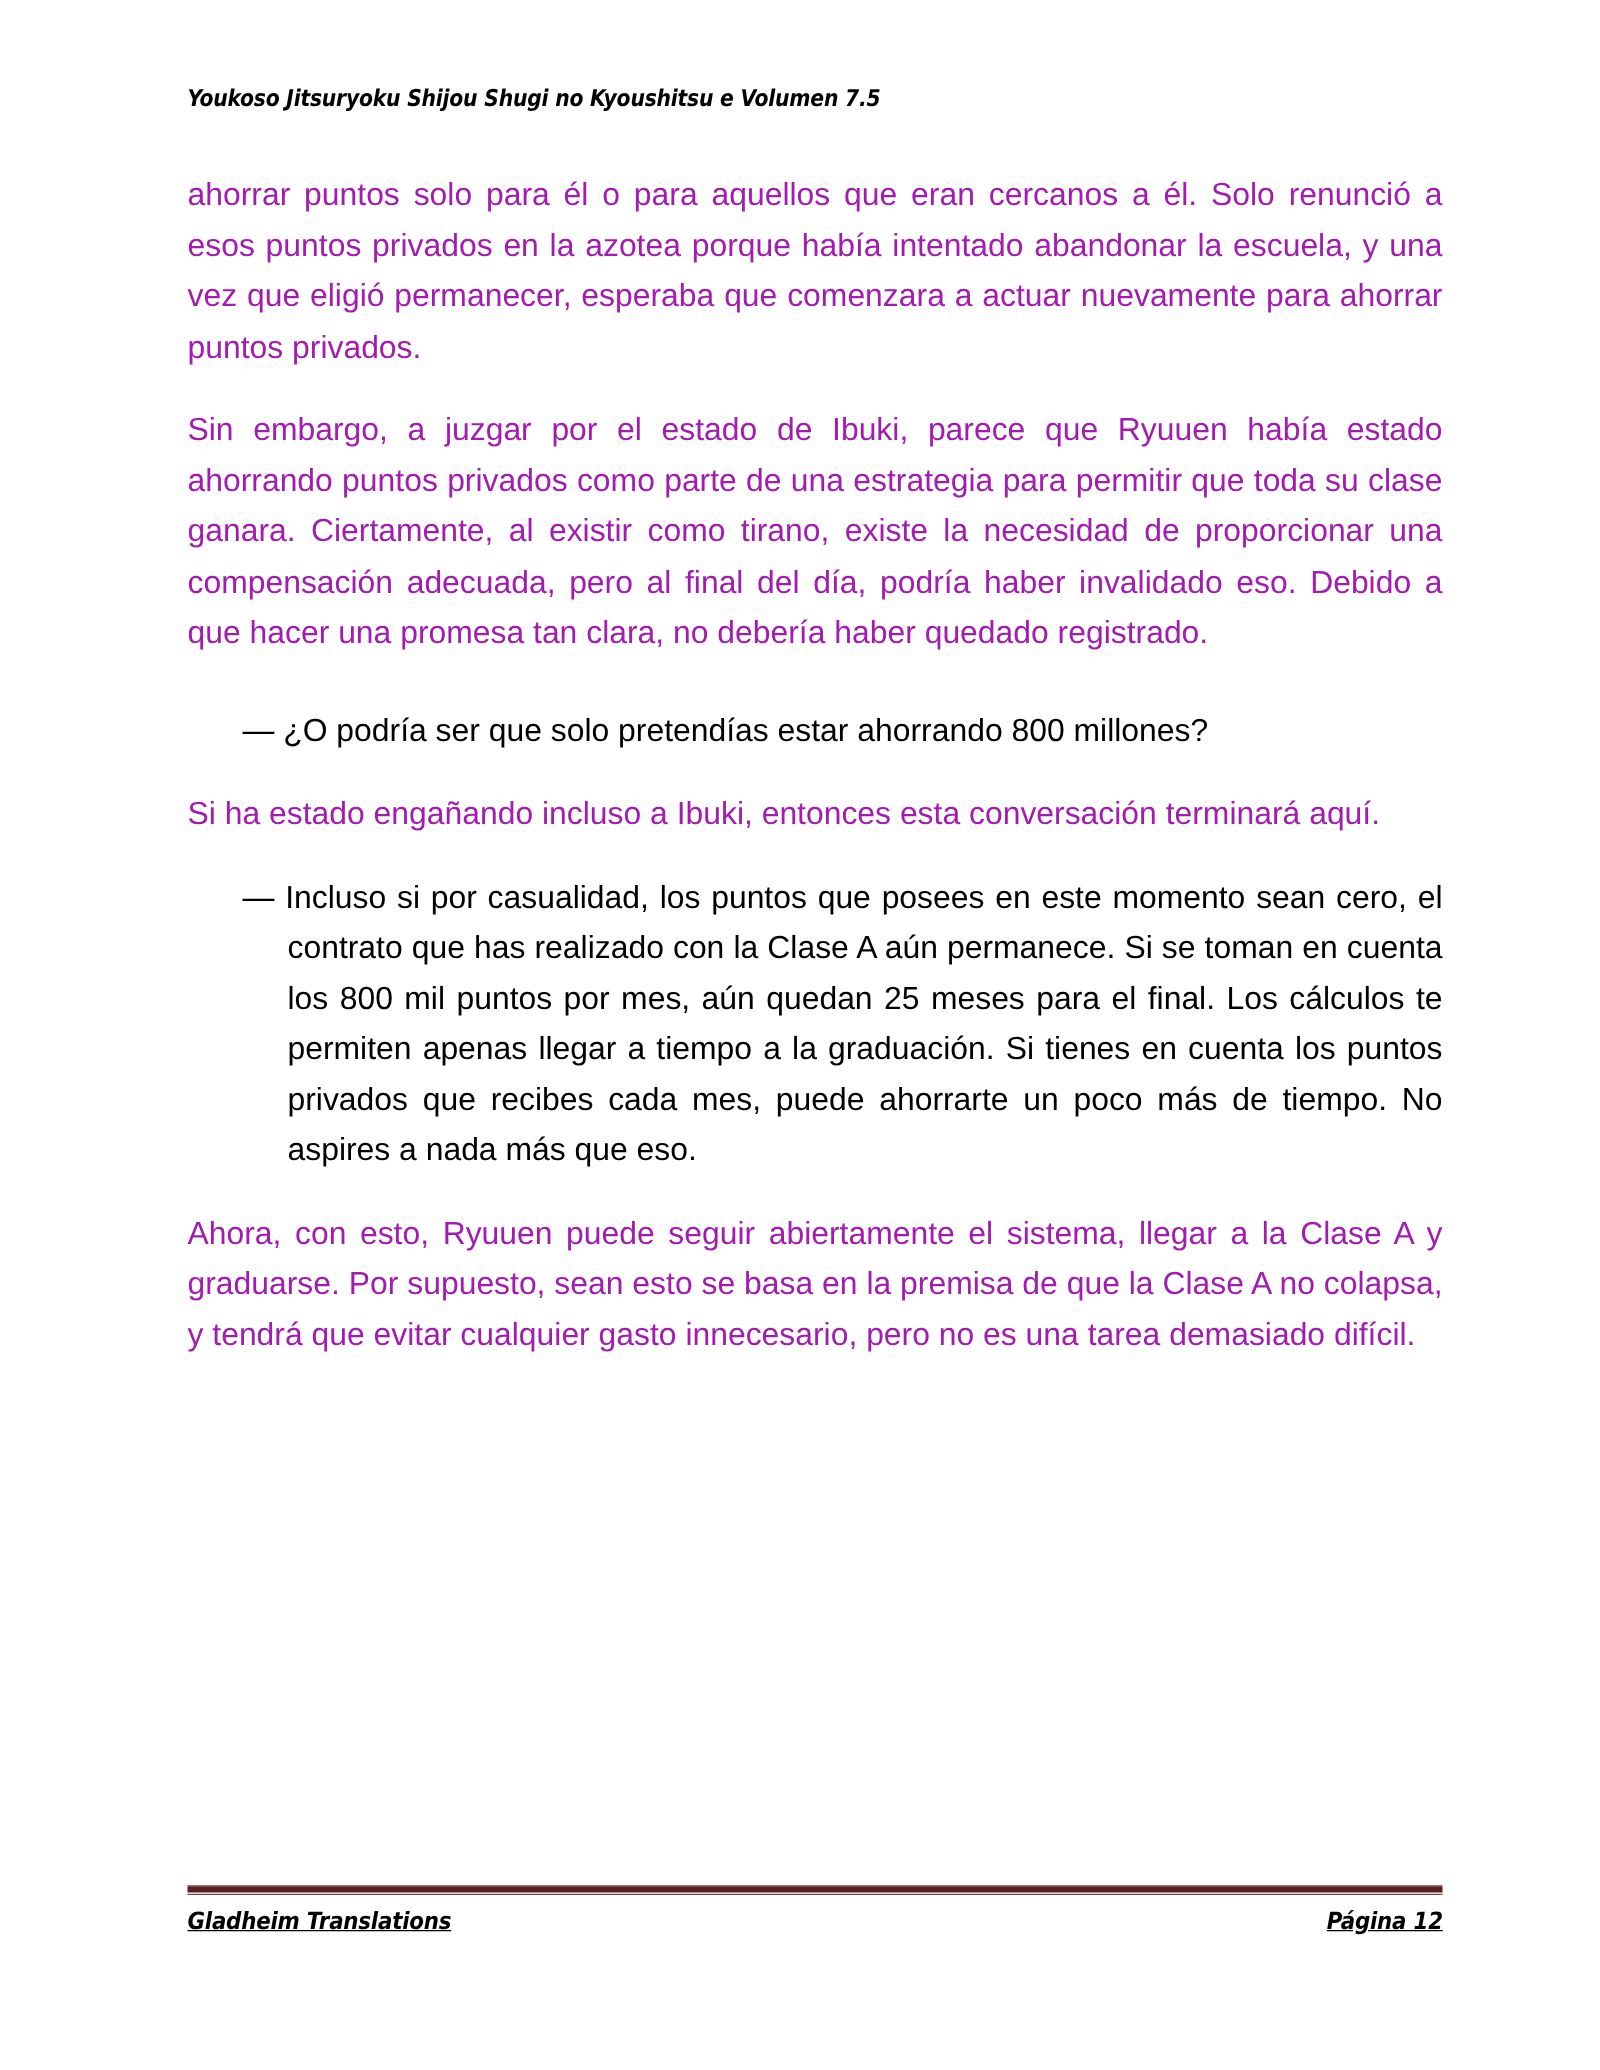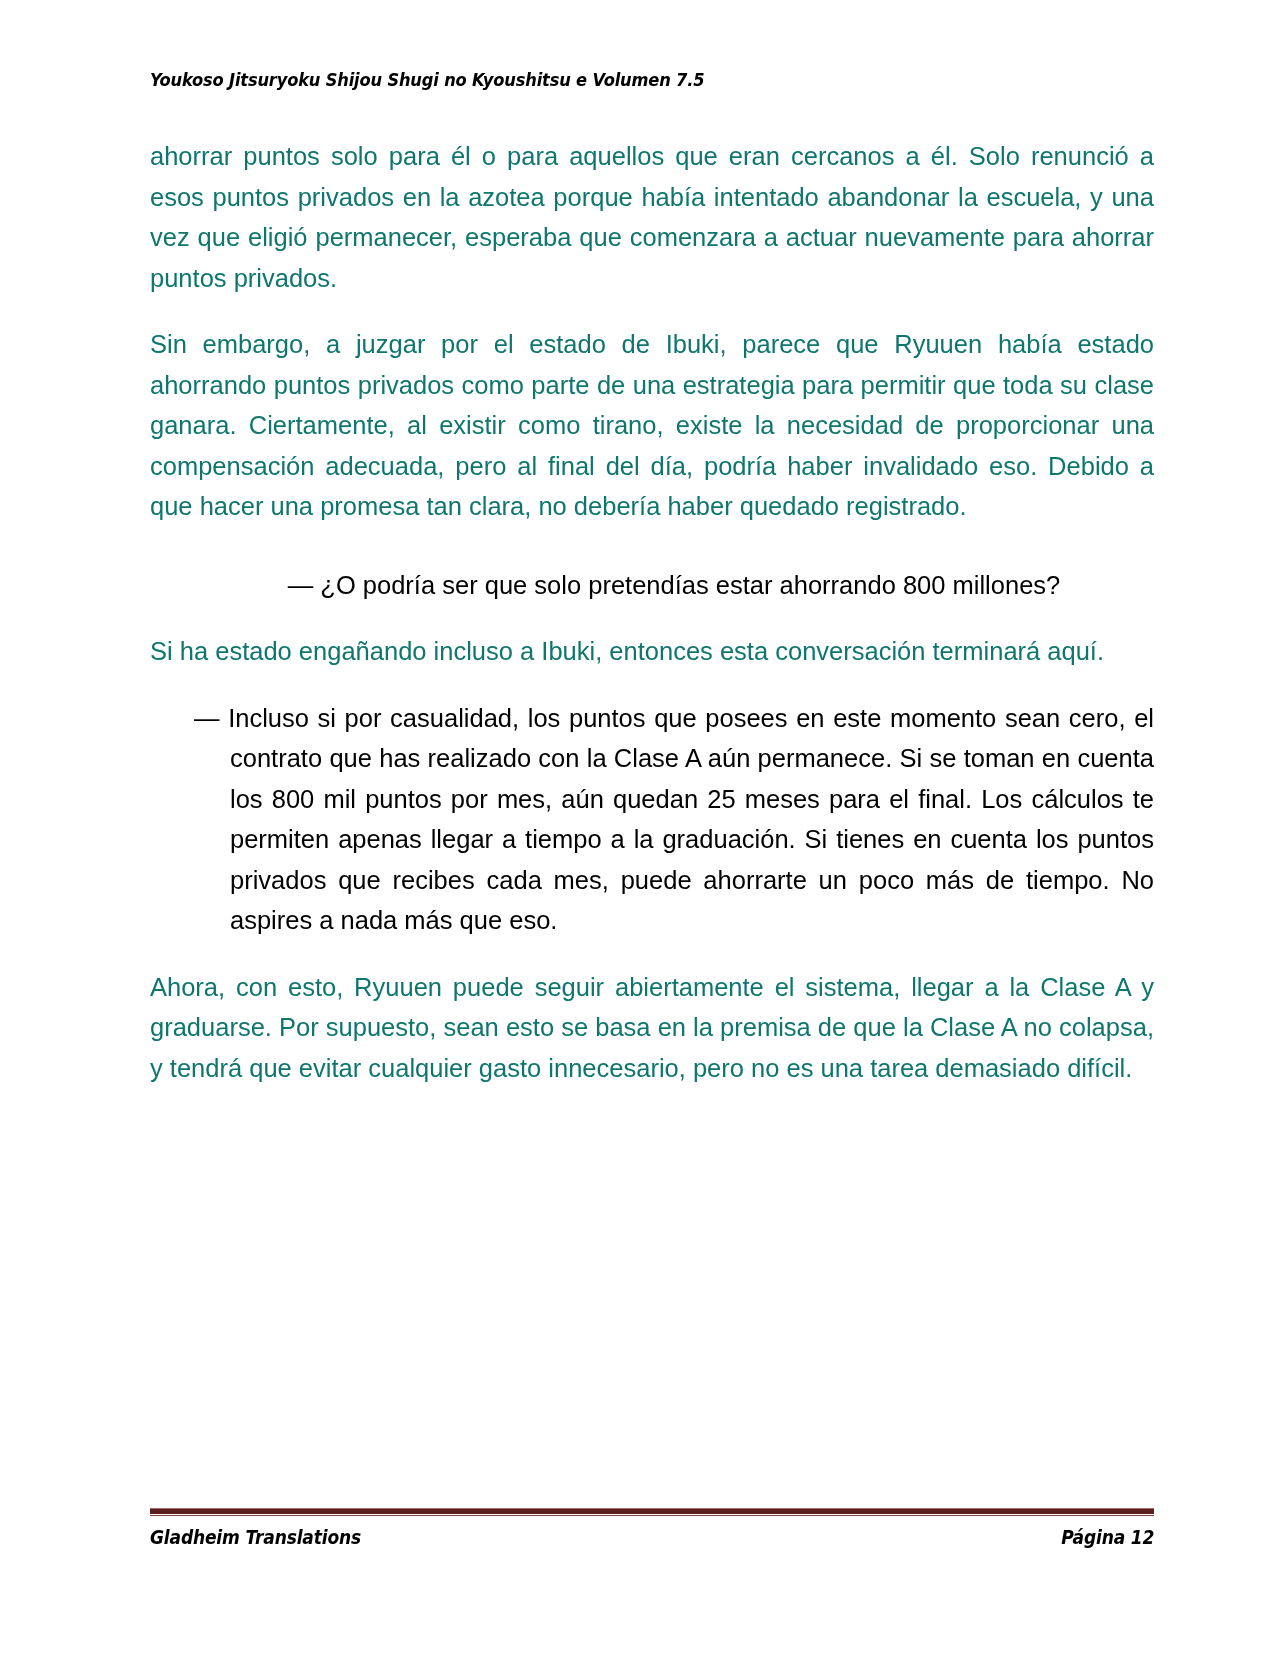"ahorrar puntos solo para él" p.para { color: #0f766e -> #a21caf }
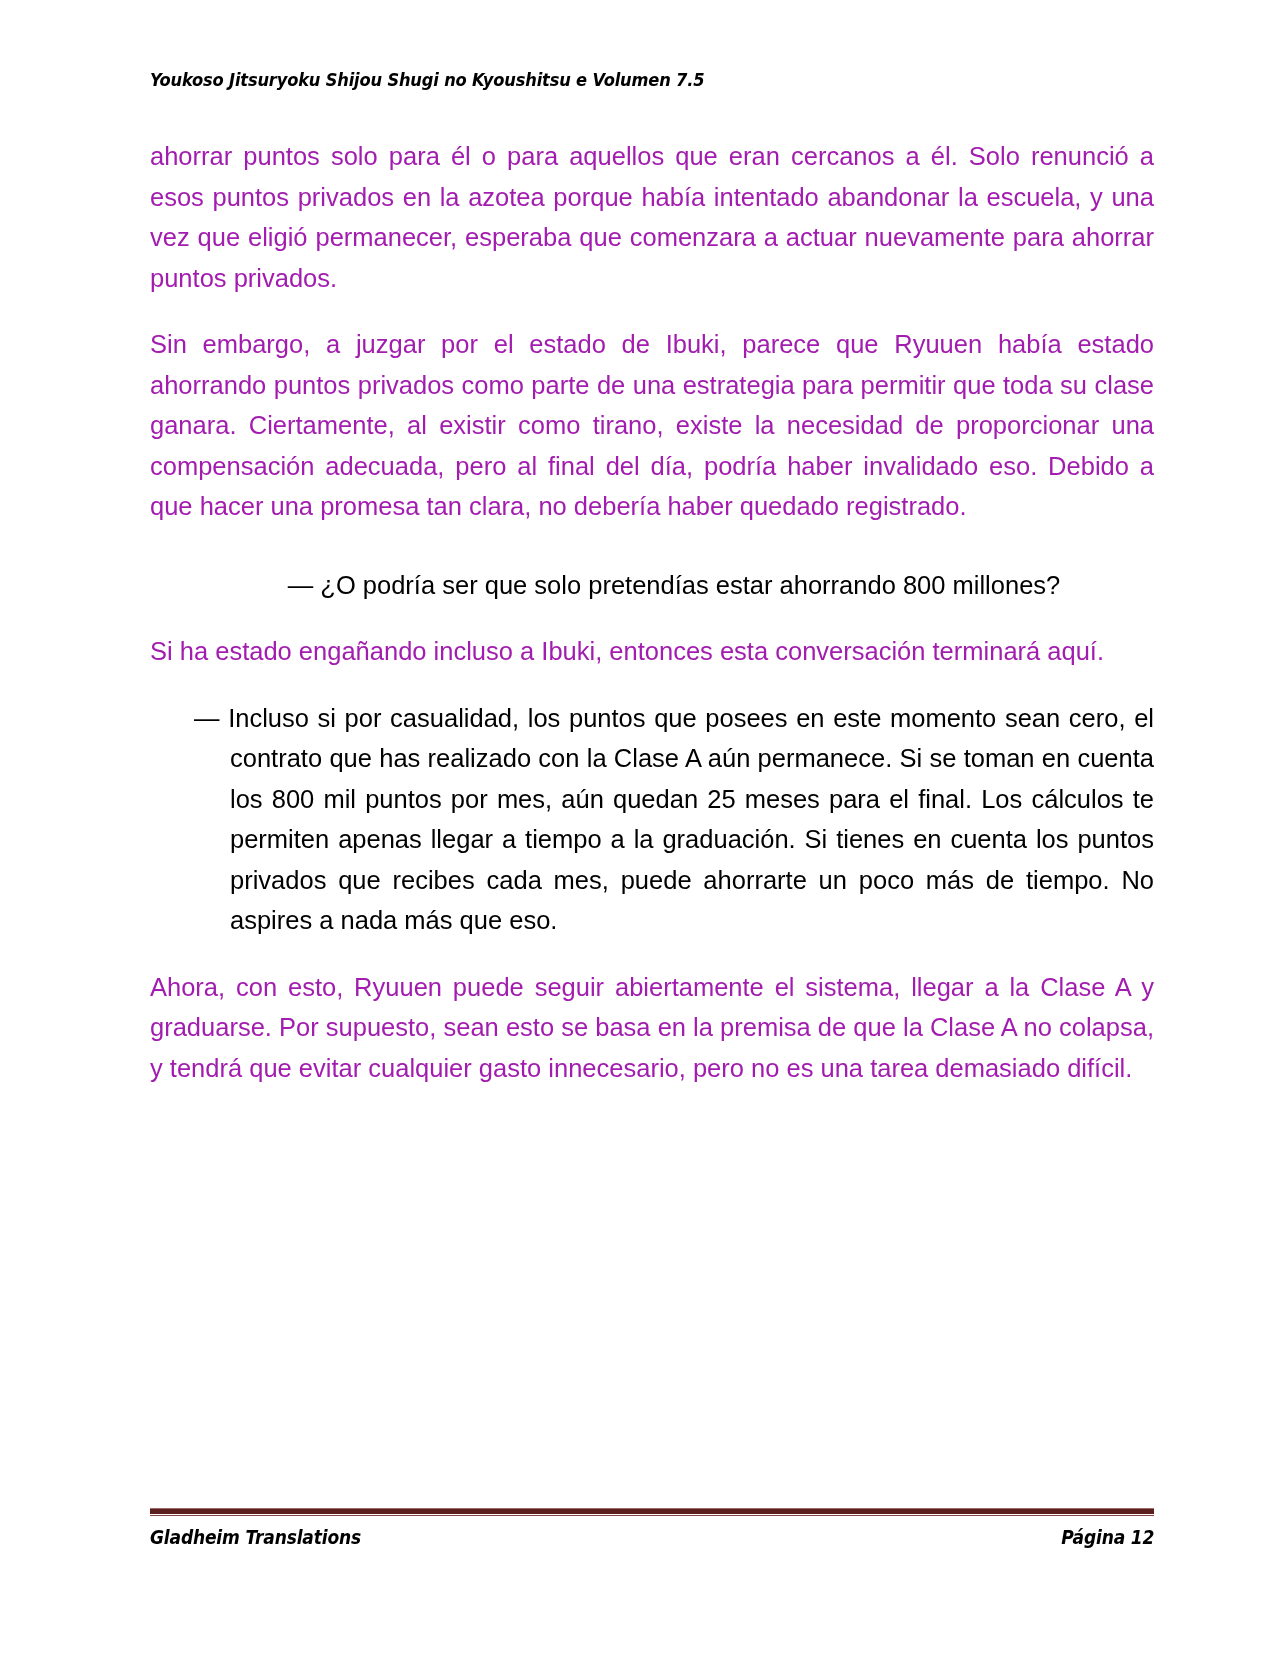"— ¿O podría ser que" p.dialogue.single-line { text-align: center -> left }
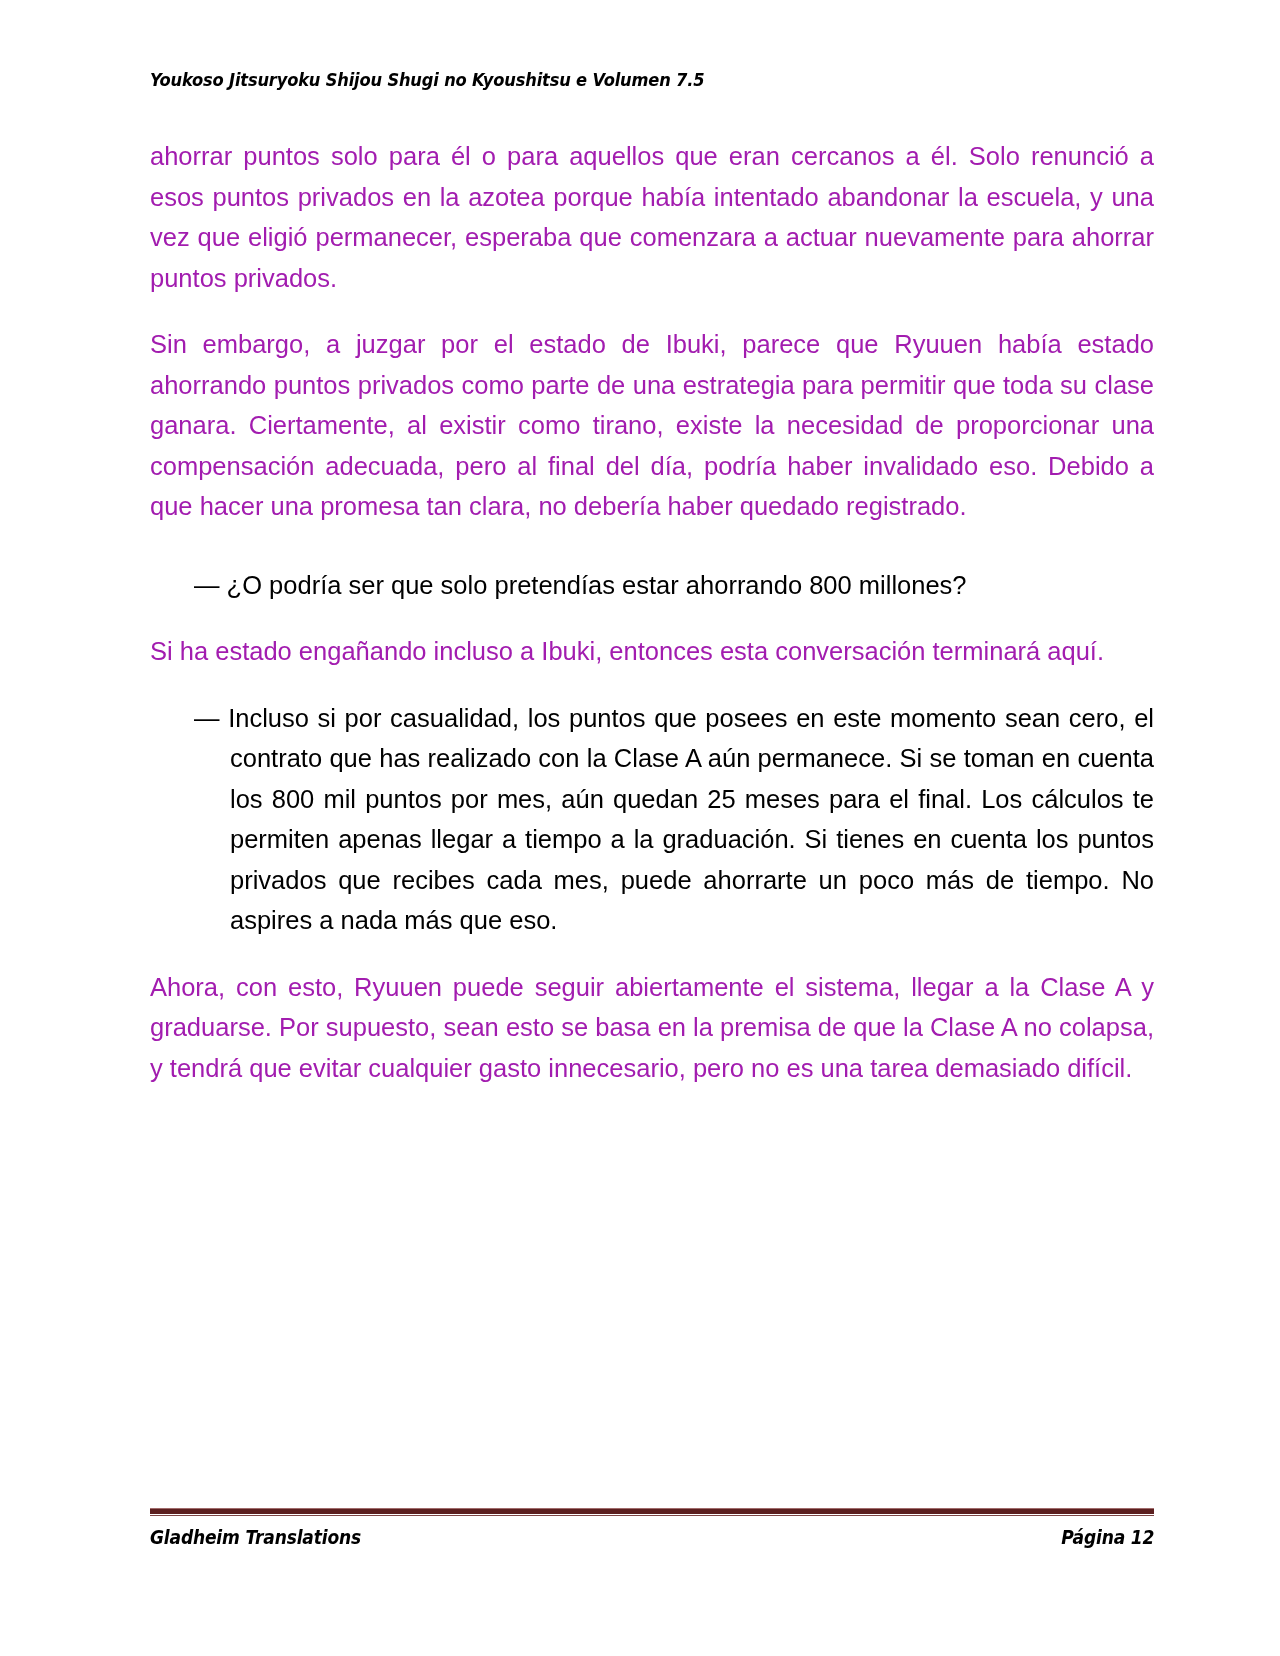"Gladheim Translations" .page-footer { text-decoration: none -> underline }
